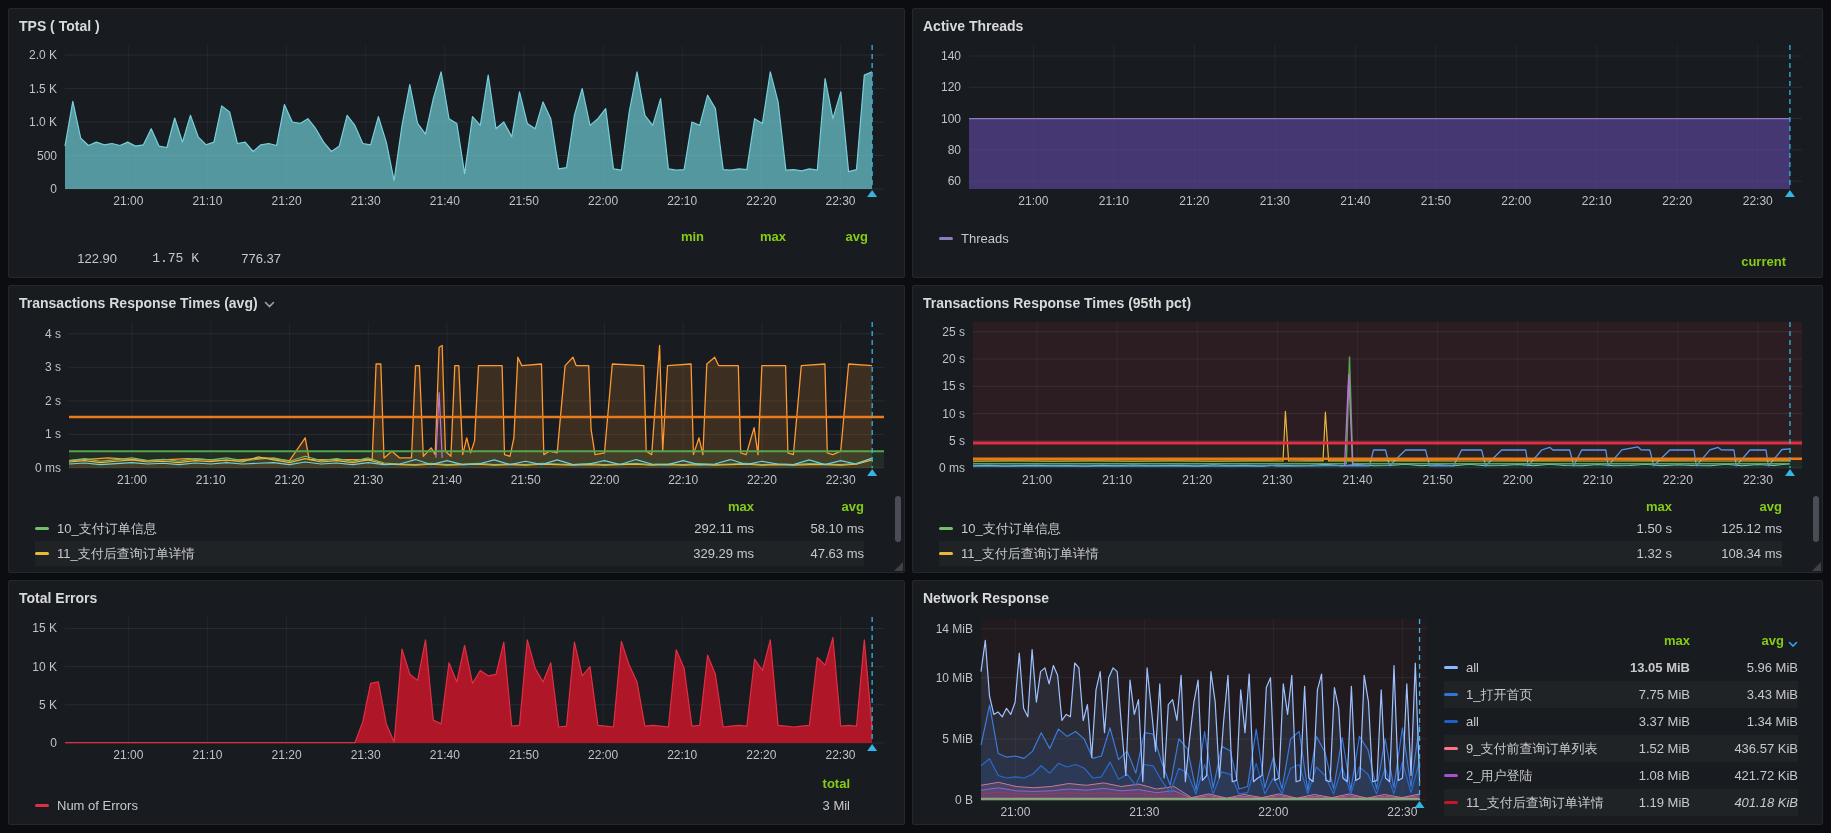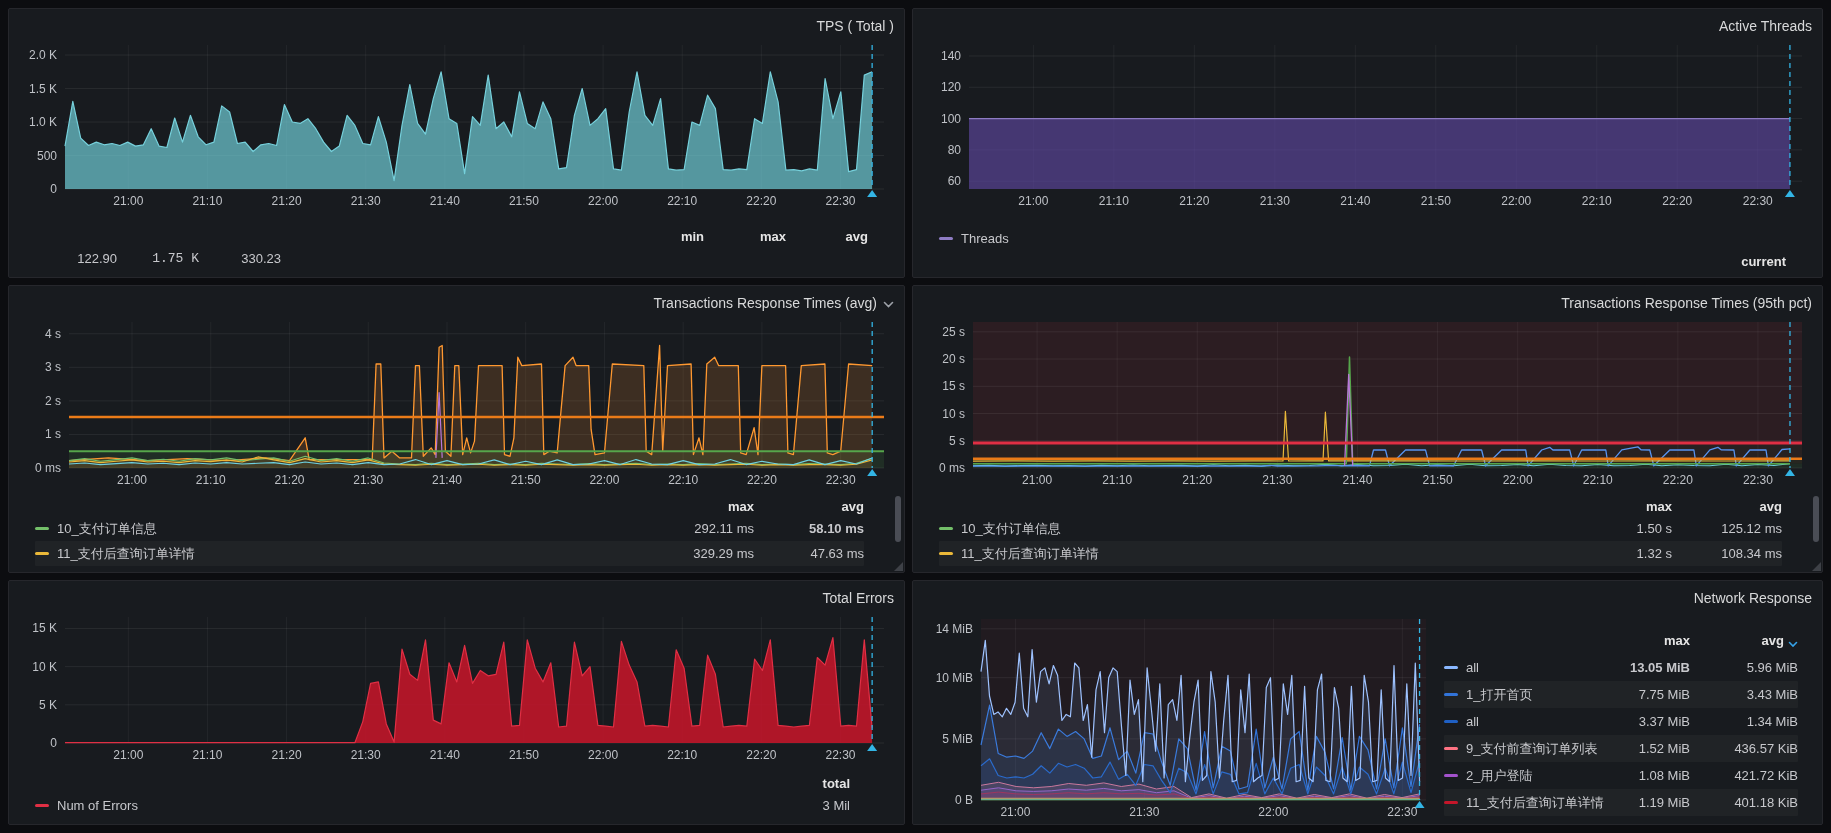"TPS ( Total )" .panel-title { font-weight: 400 -> 700; text-align: right -> left }
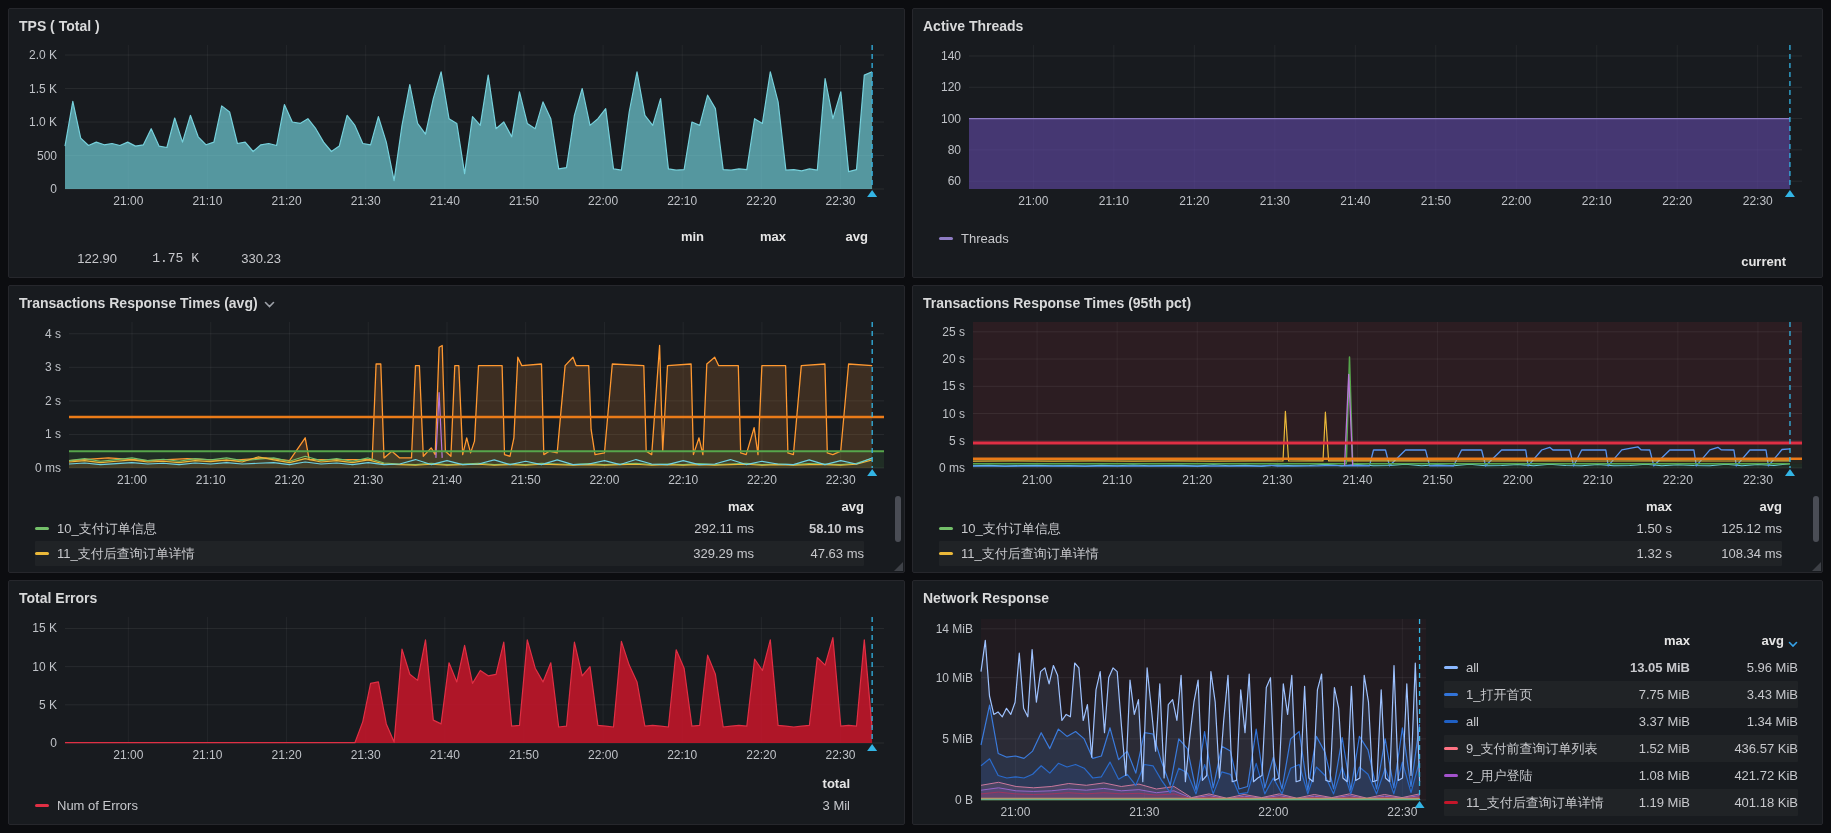"min" .lhead { color: #e5e5e5 -> #84cc16 }
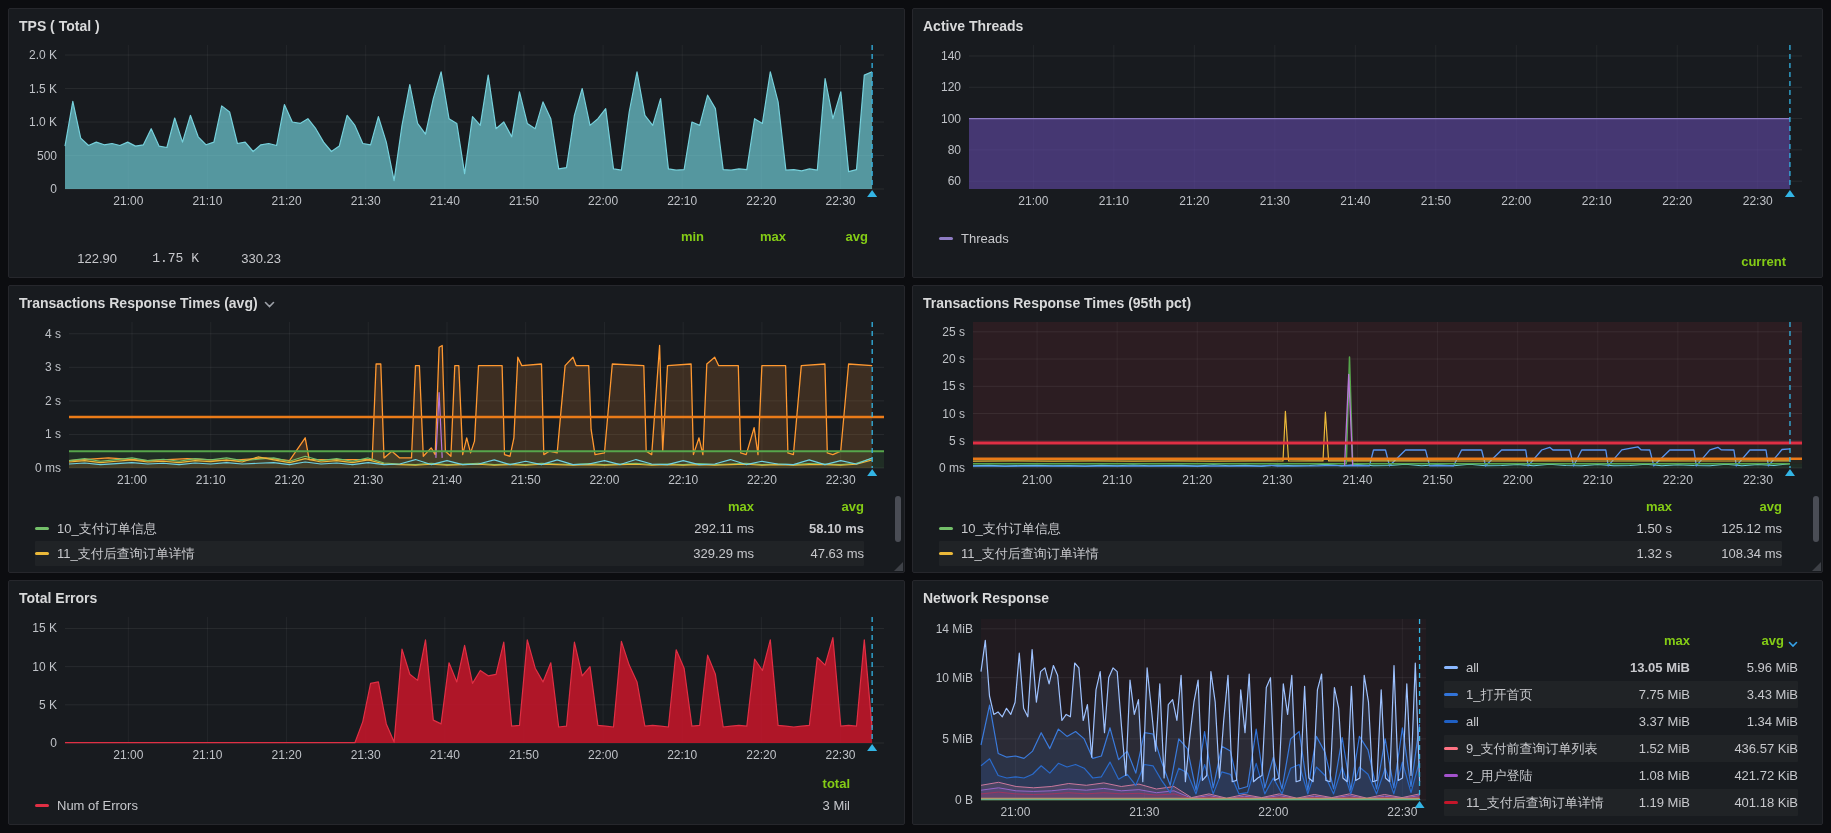"330.23" div.lval { text: 330.23 -> 776.37 }
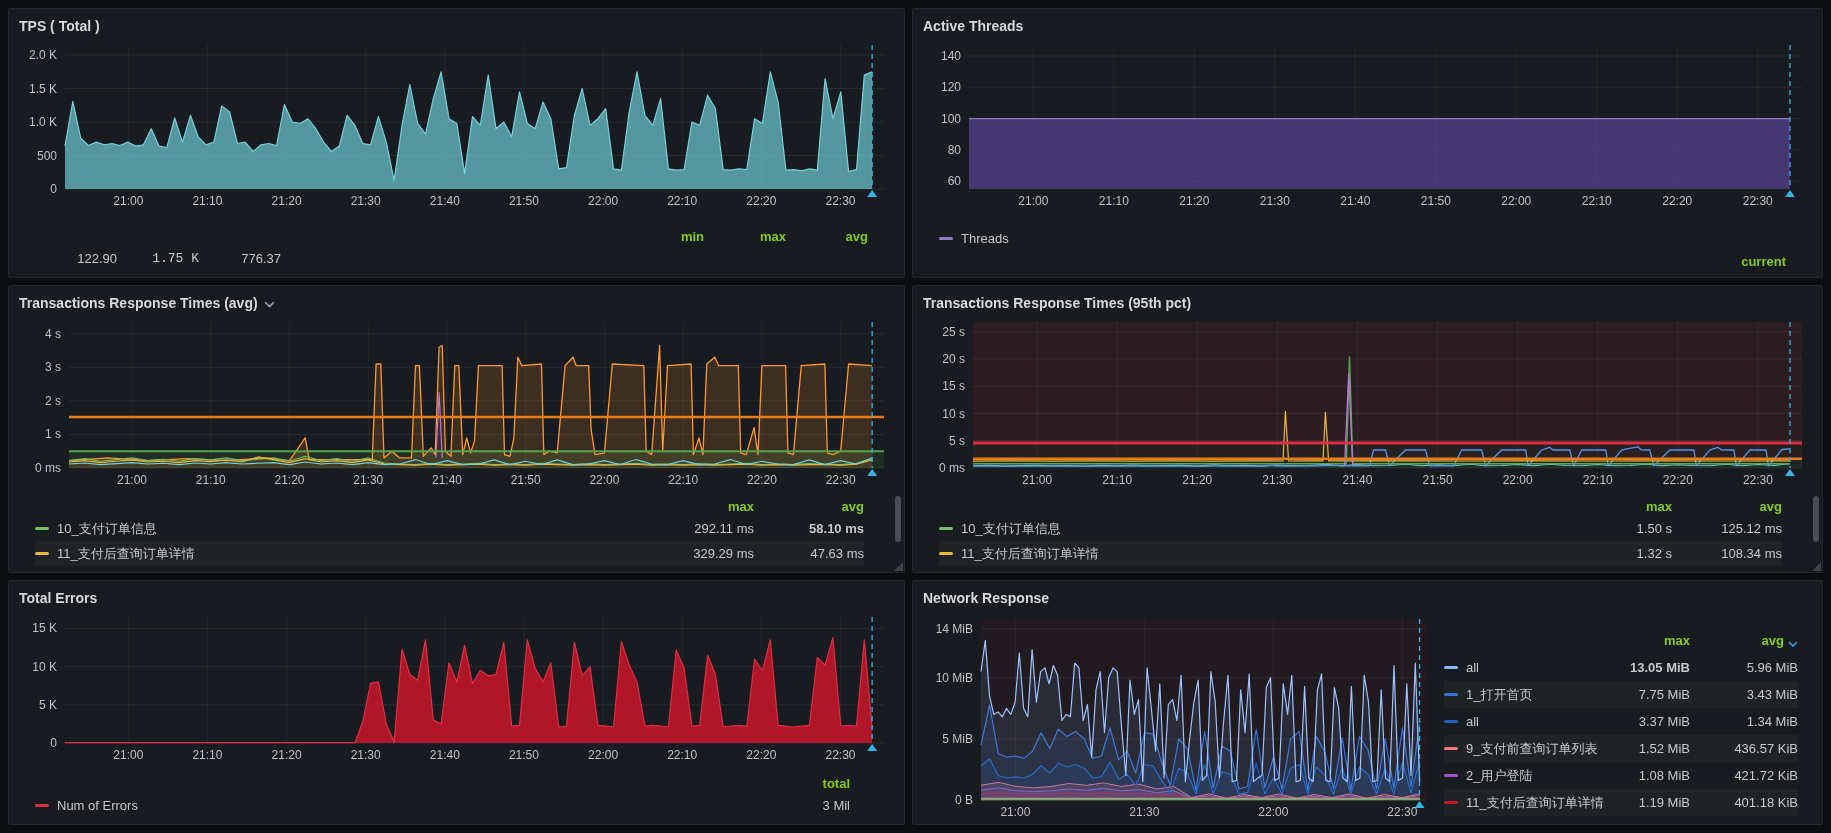"58.10 ms" div.lval { font-weight: bold -> none }
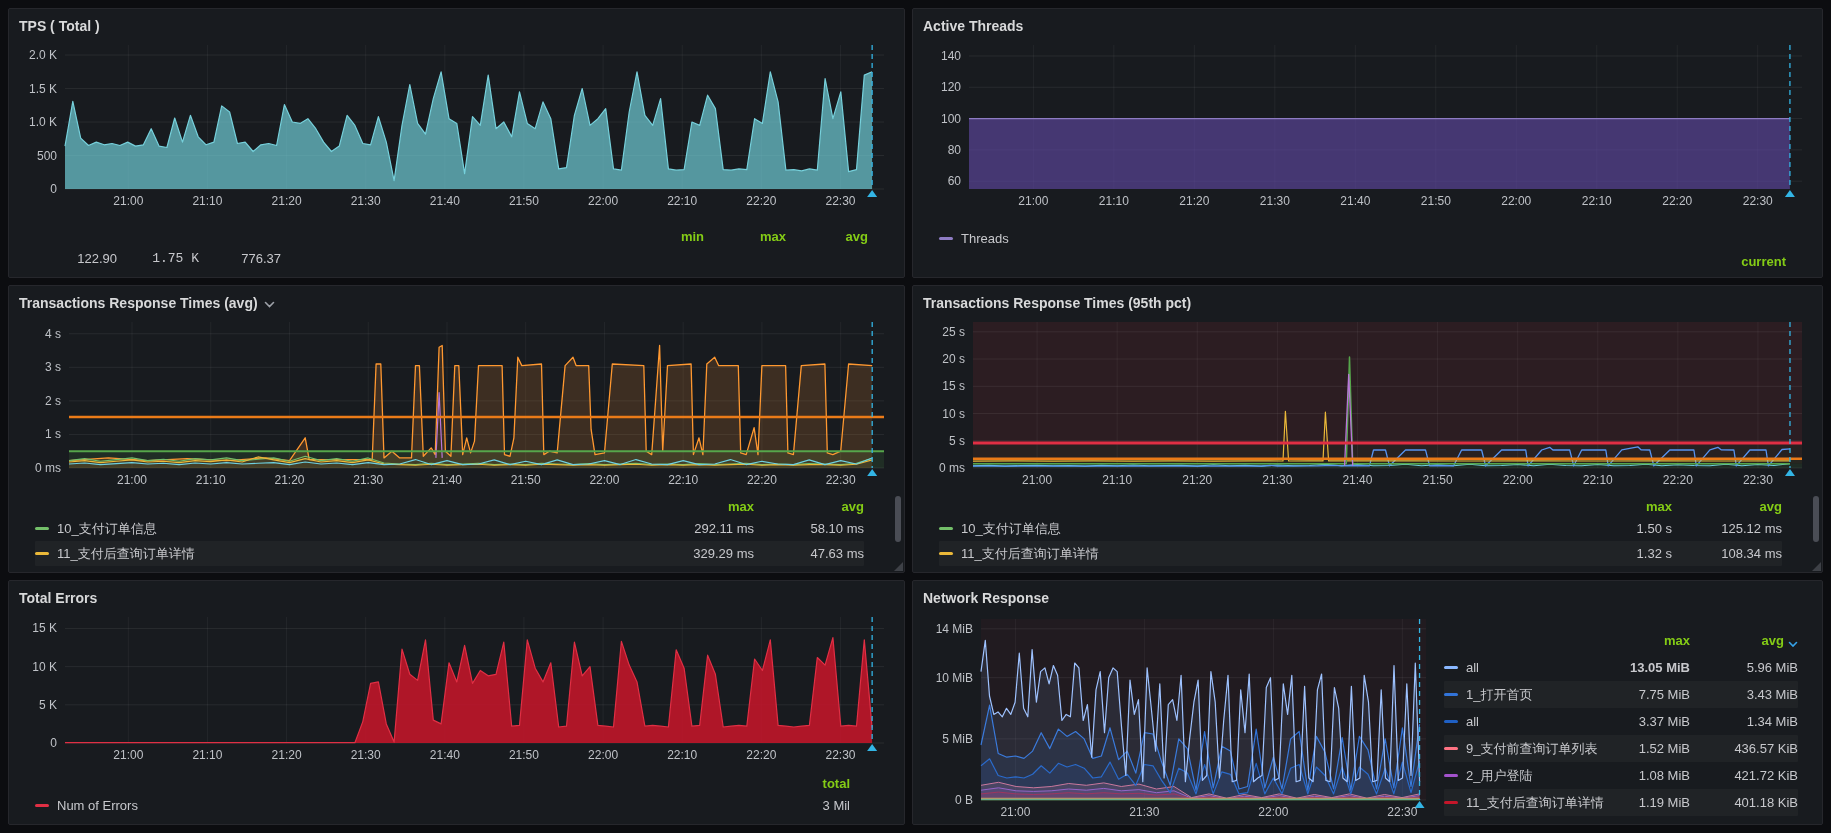"401.18 KiB" div.lval { font-style: none -> italic }
